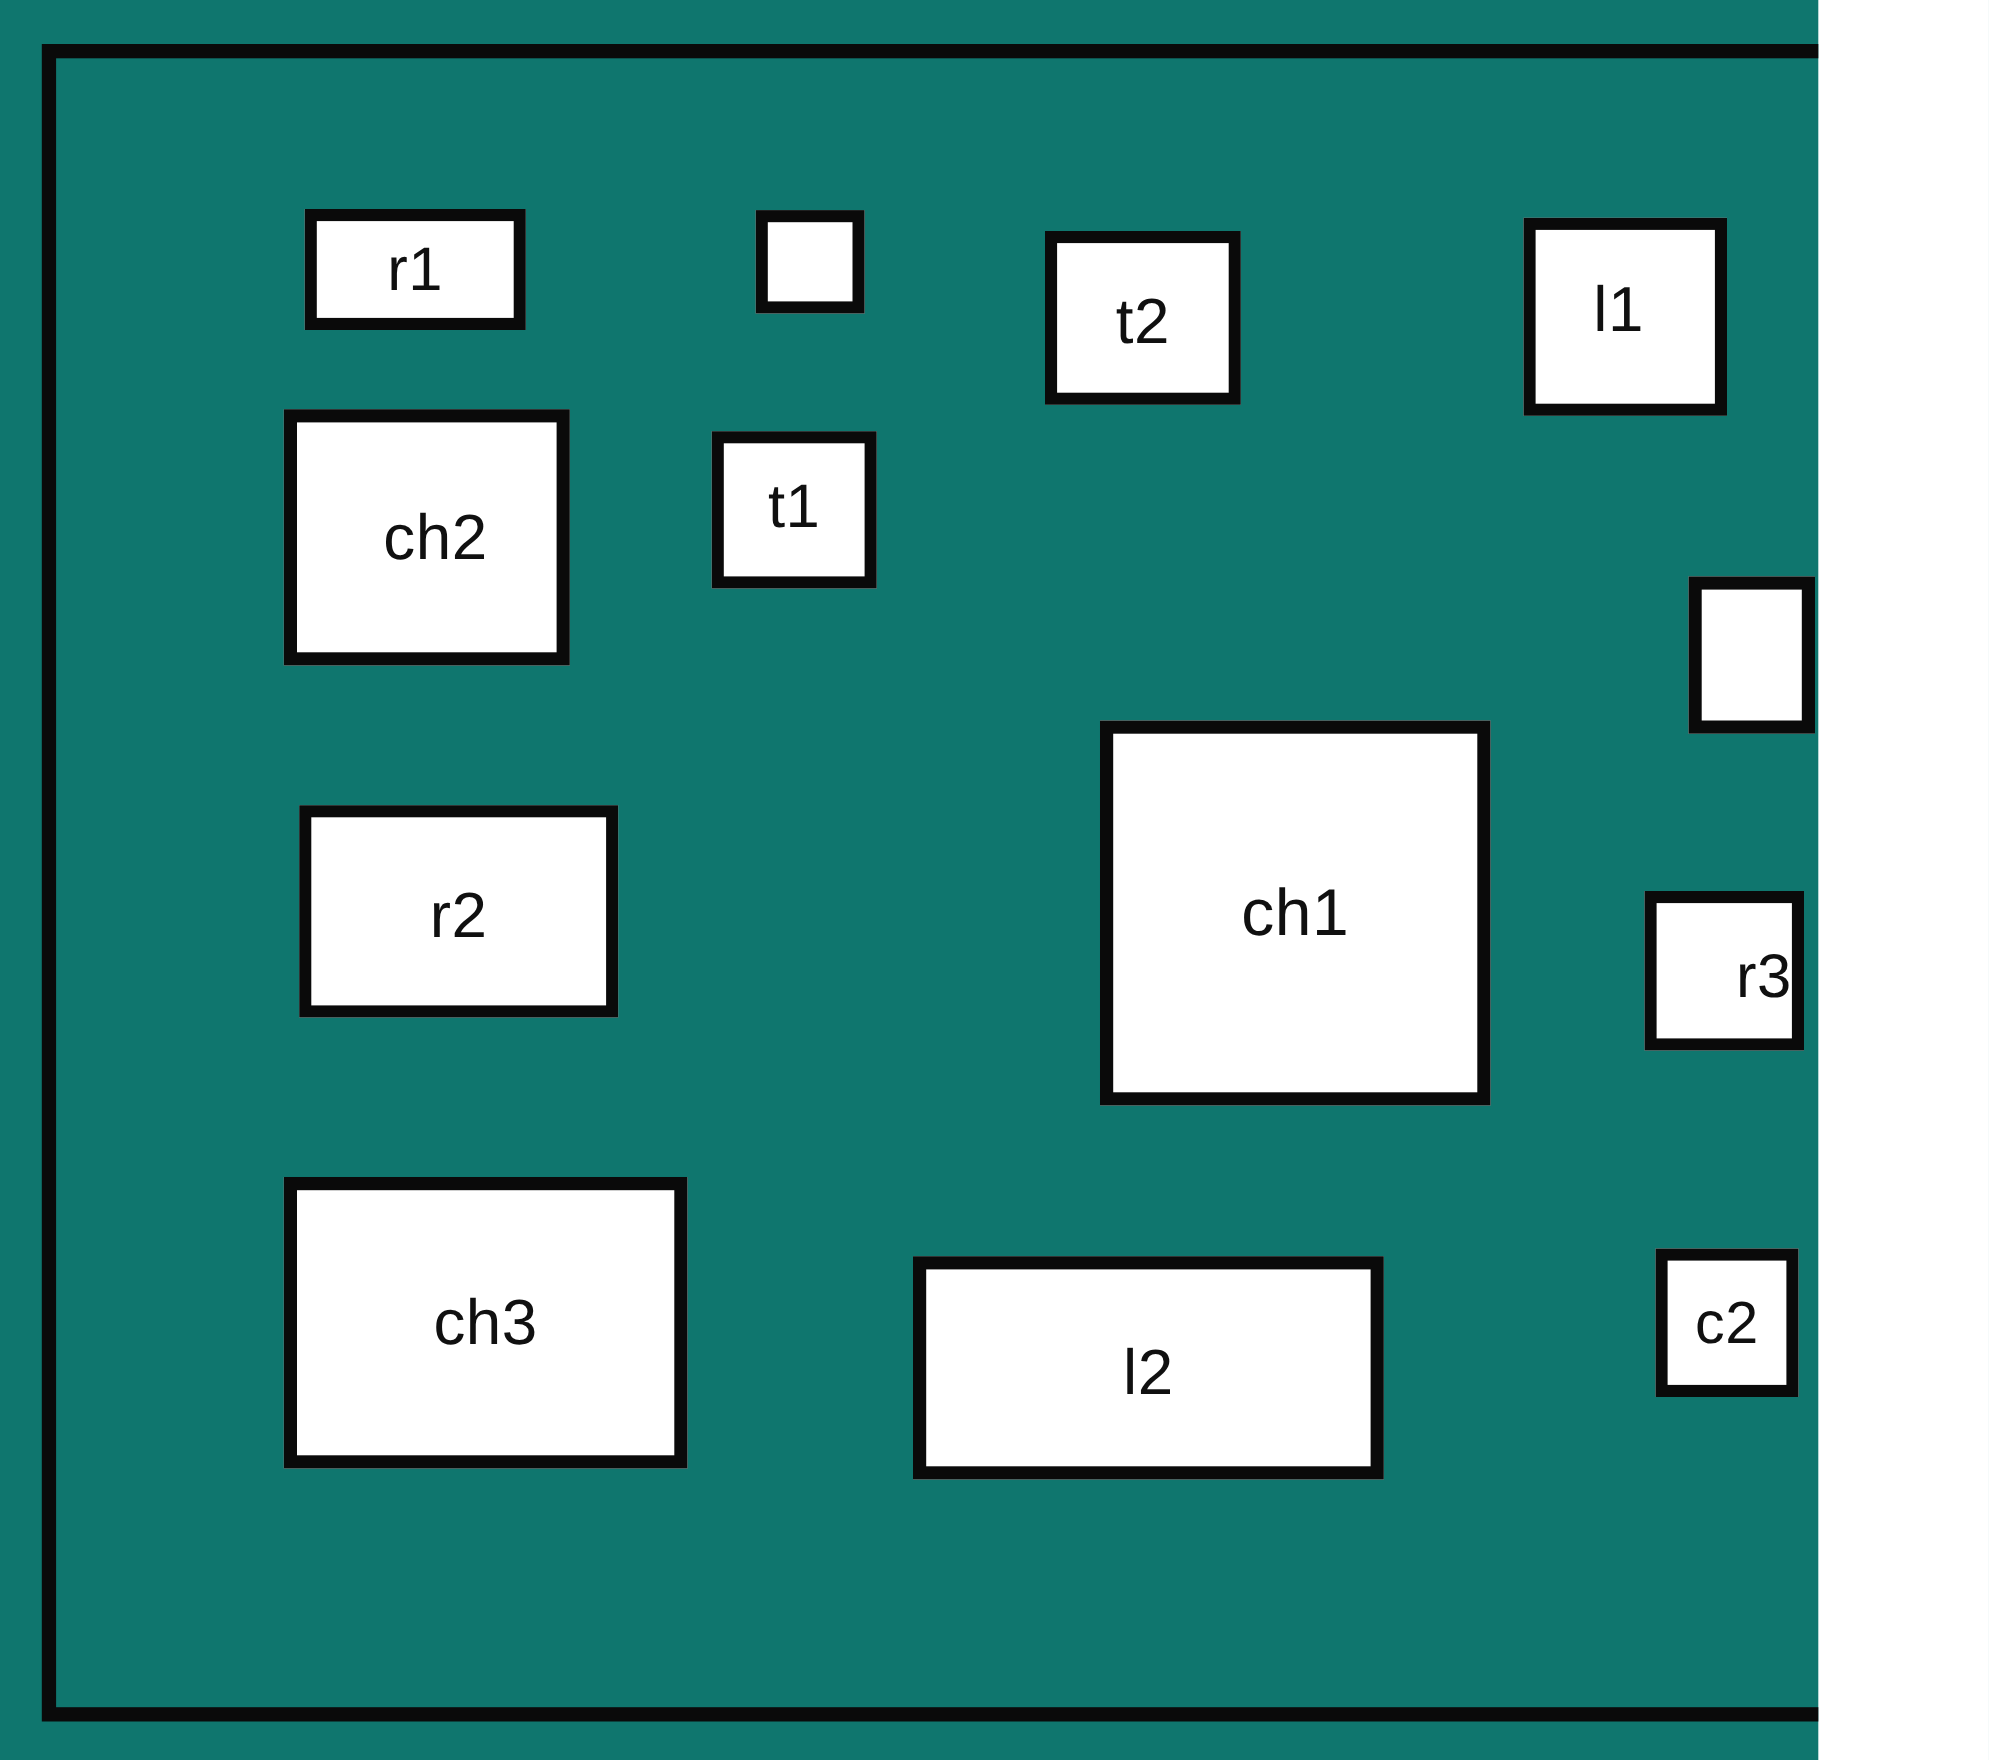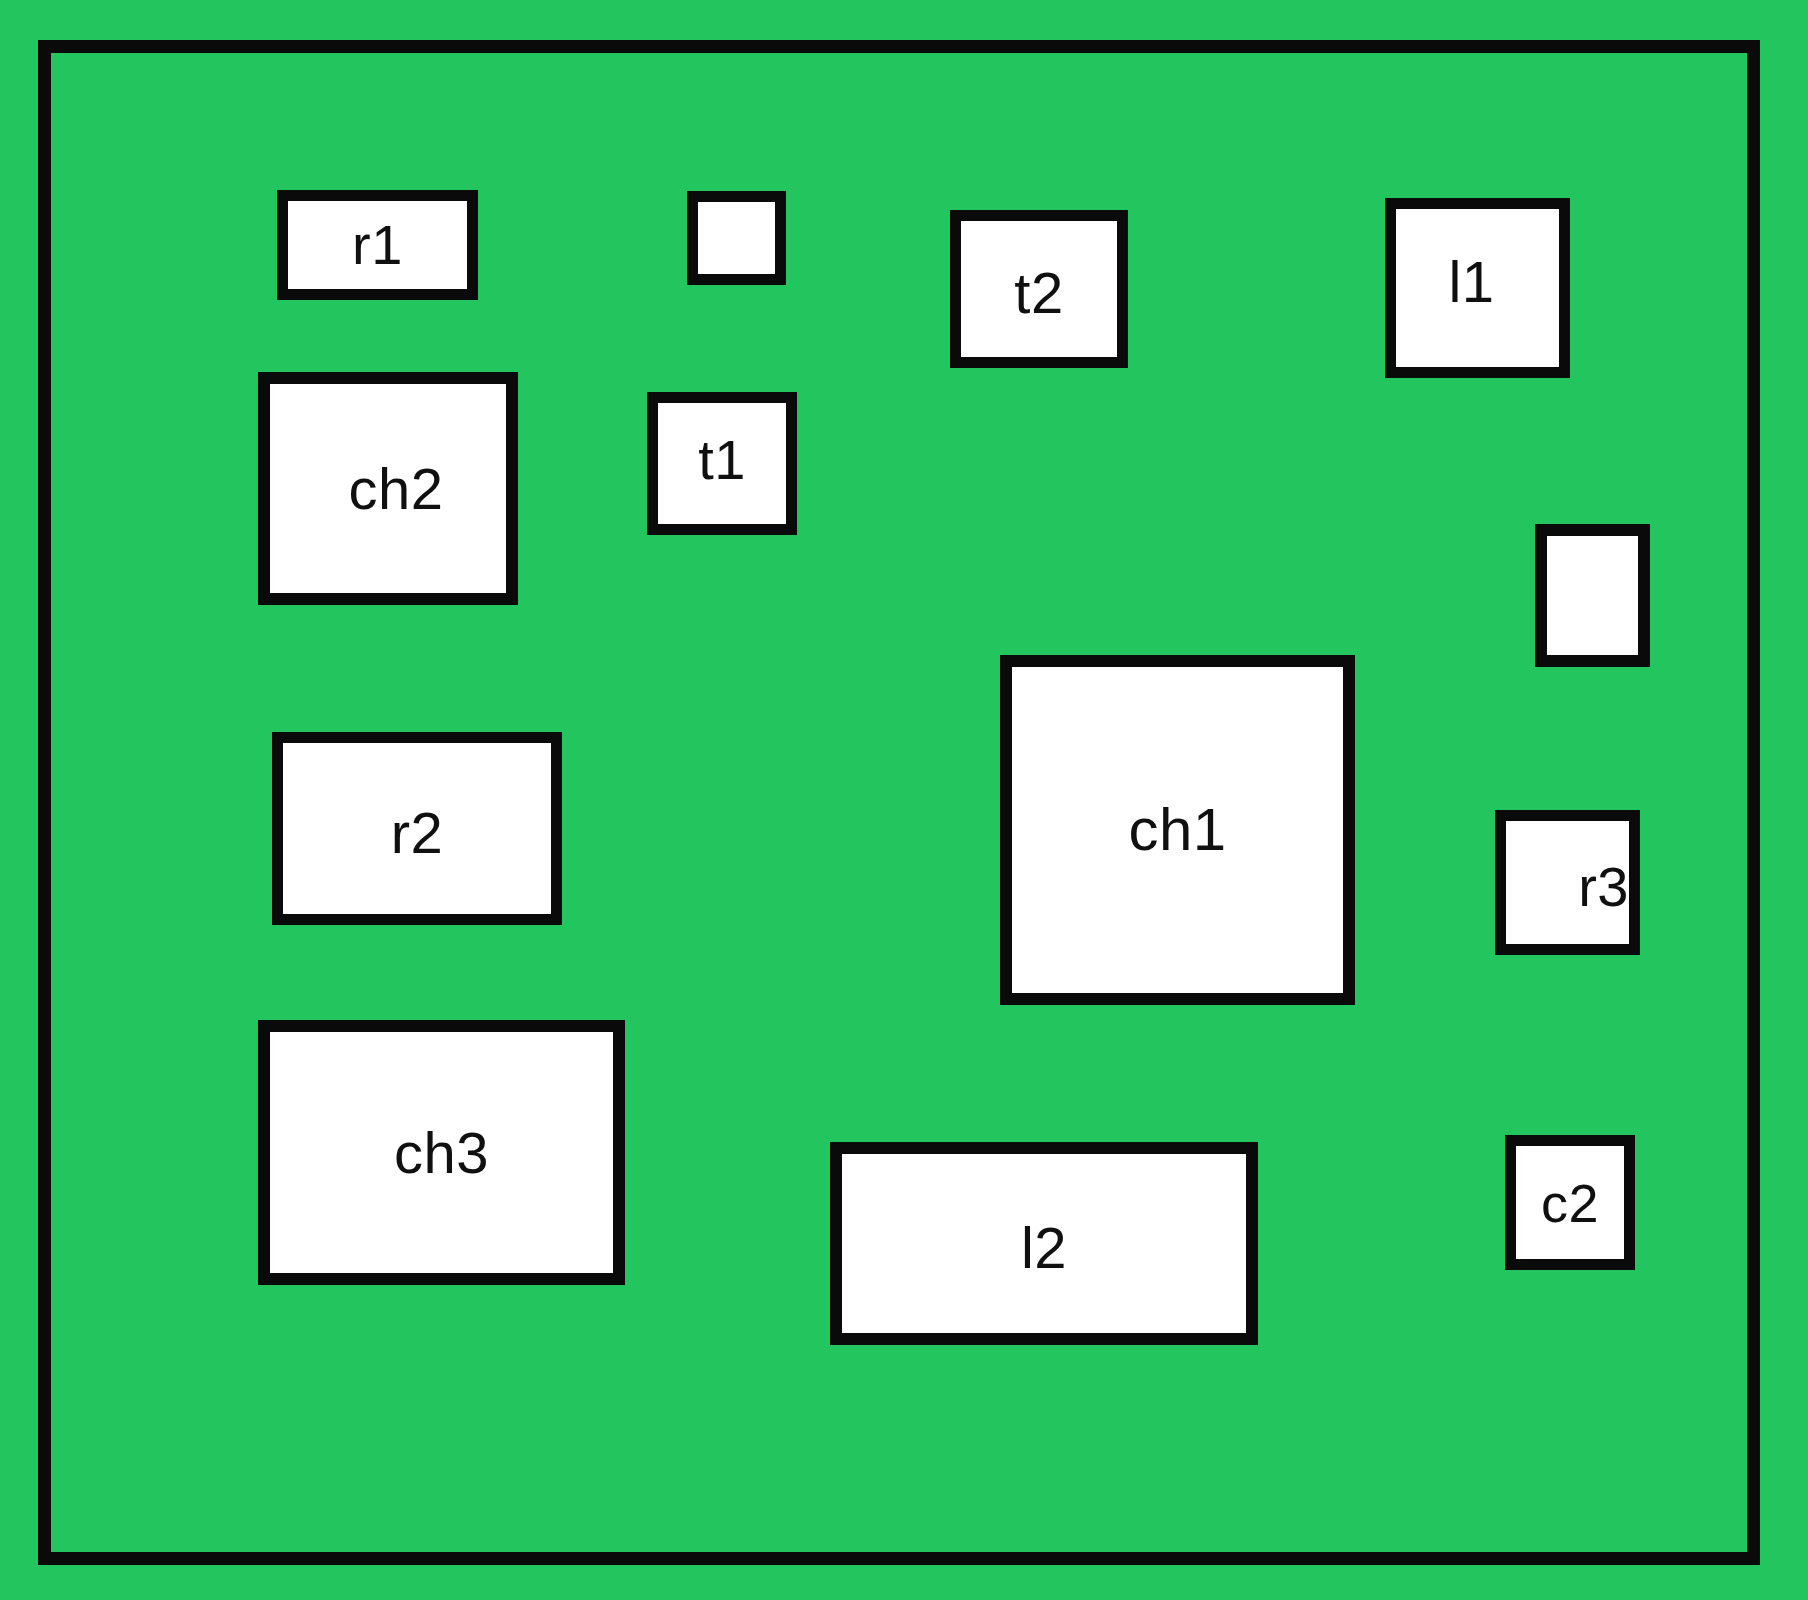"r1" div { background: #22c55e -> #0f766e; width: 1808px -> 1653px }
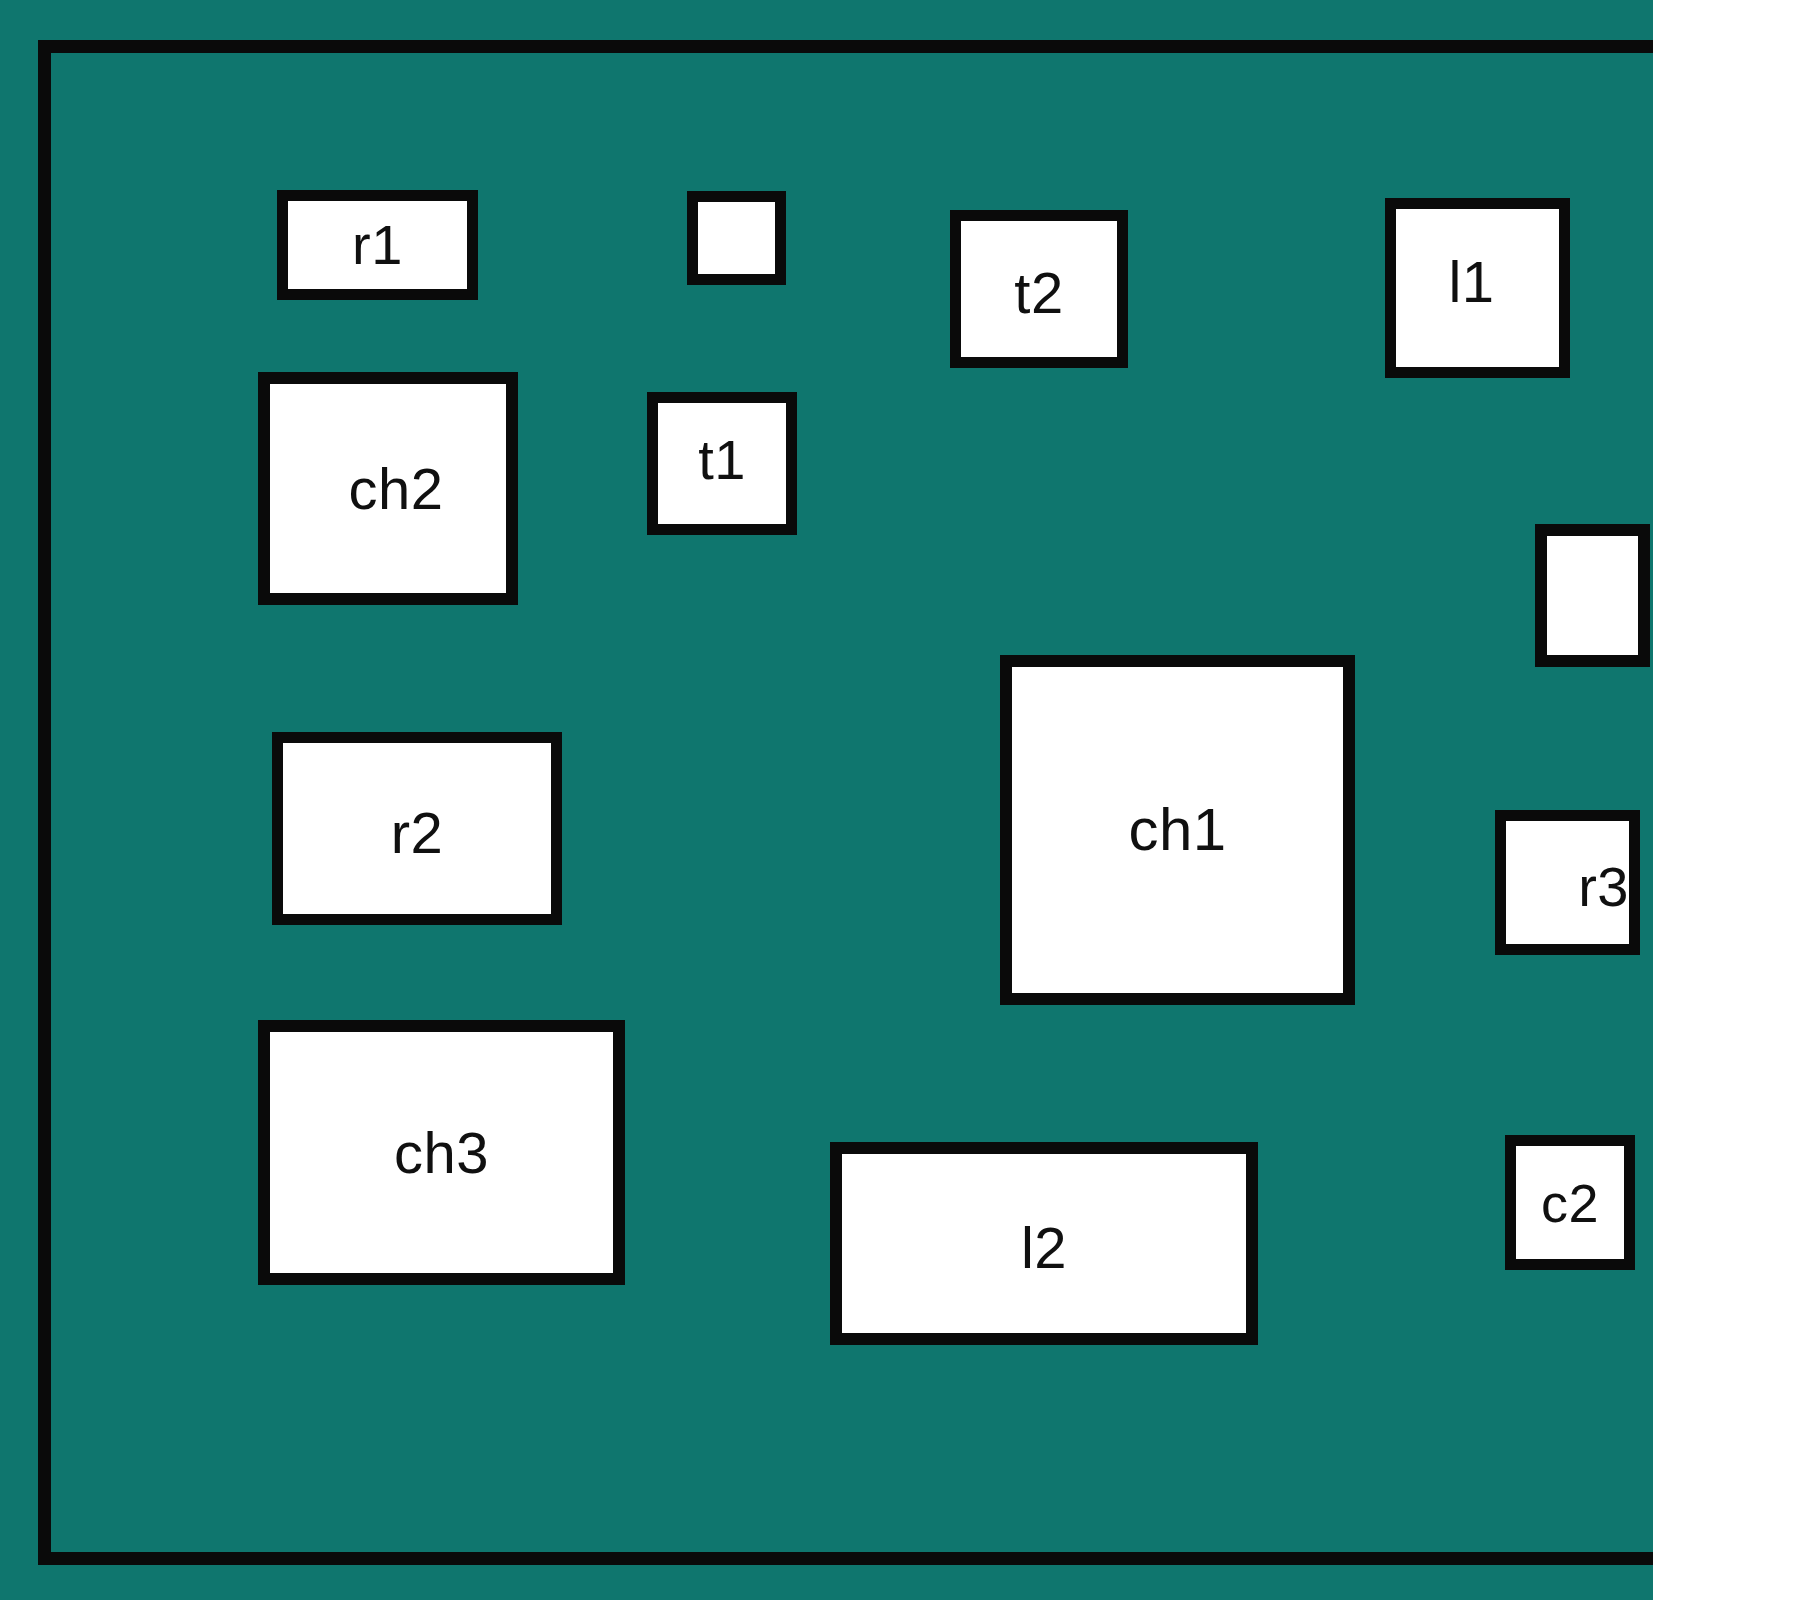"ch3" div.box { top: 1020px -> 1070px }
